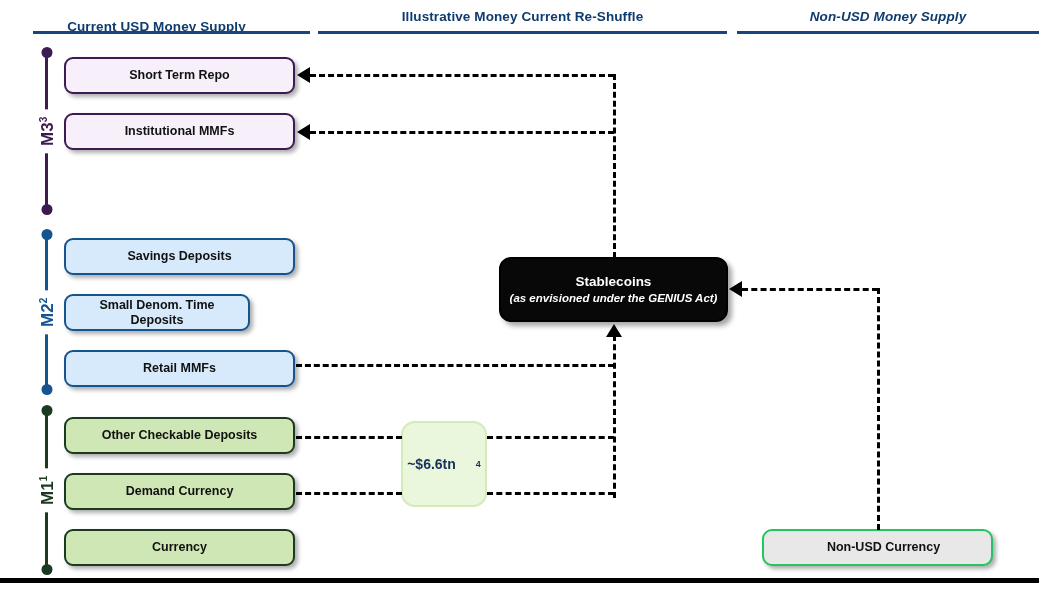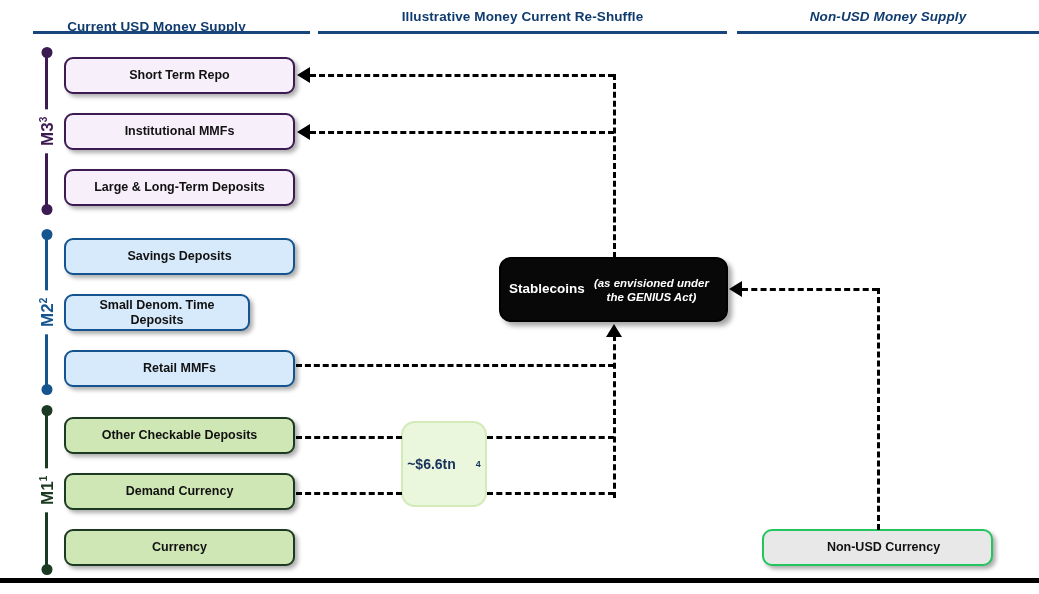"Large & Long-Term Deposits" div.node { html: <div>Large &amp; Long-Term Deposits</div> -> none }
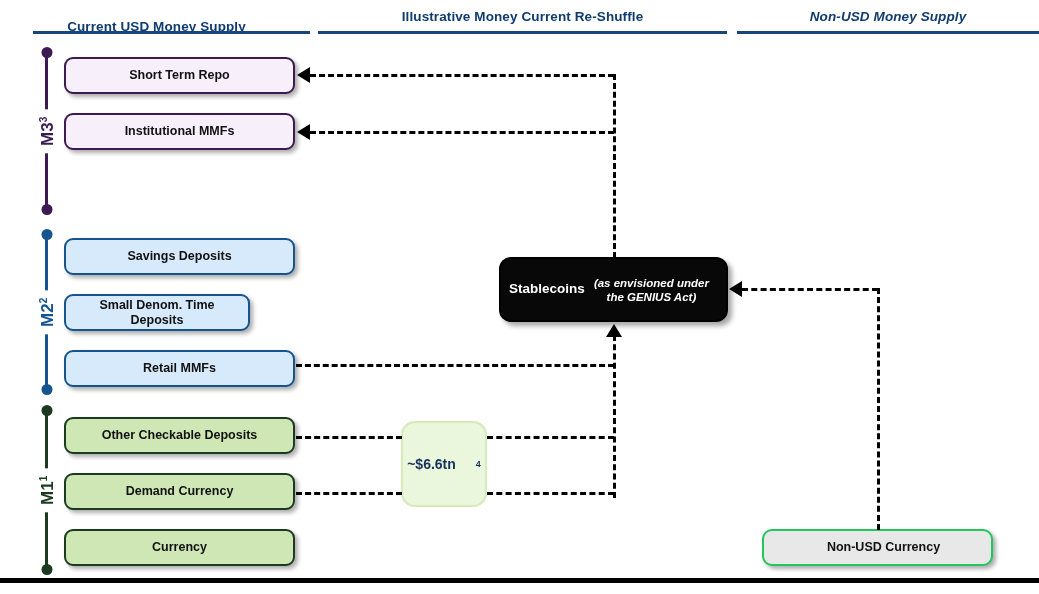"Stablecoins" .node.stable { flex-direction: none -> column }
